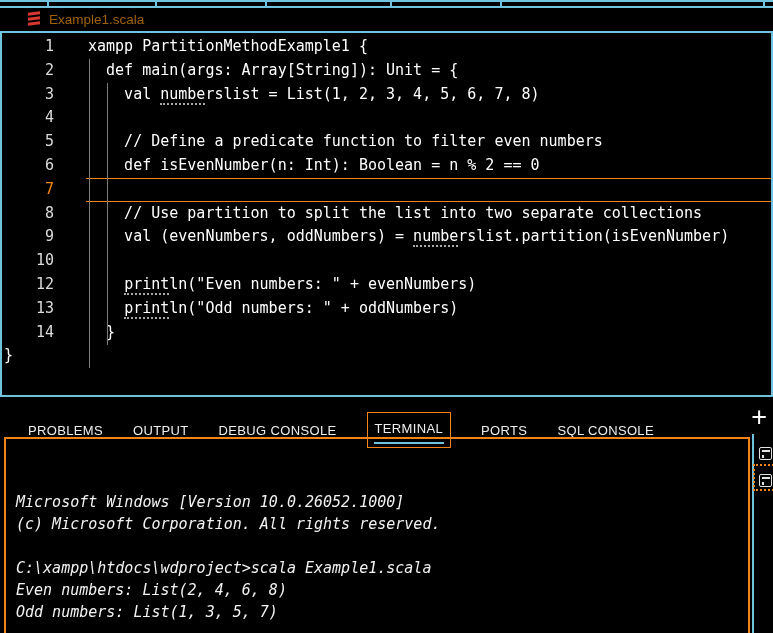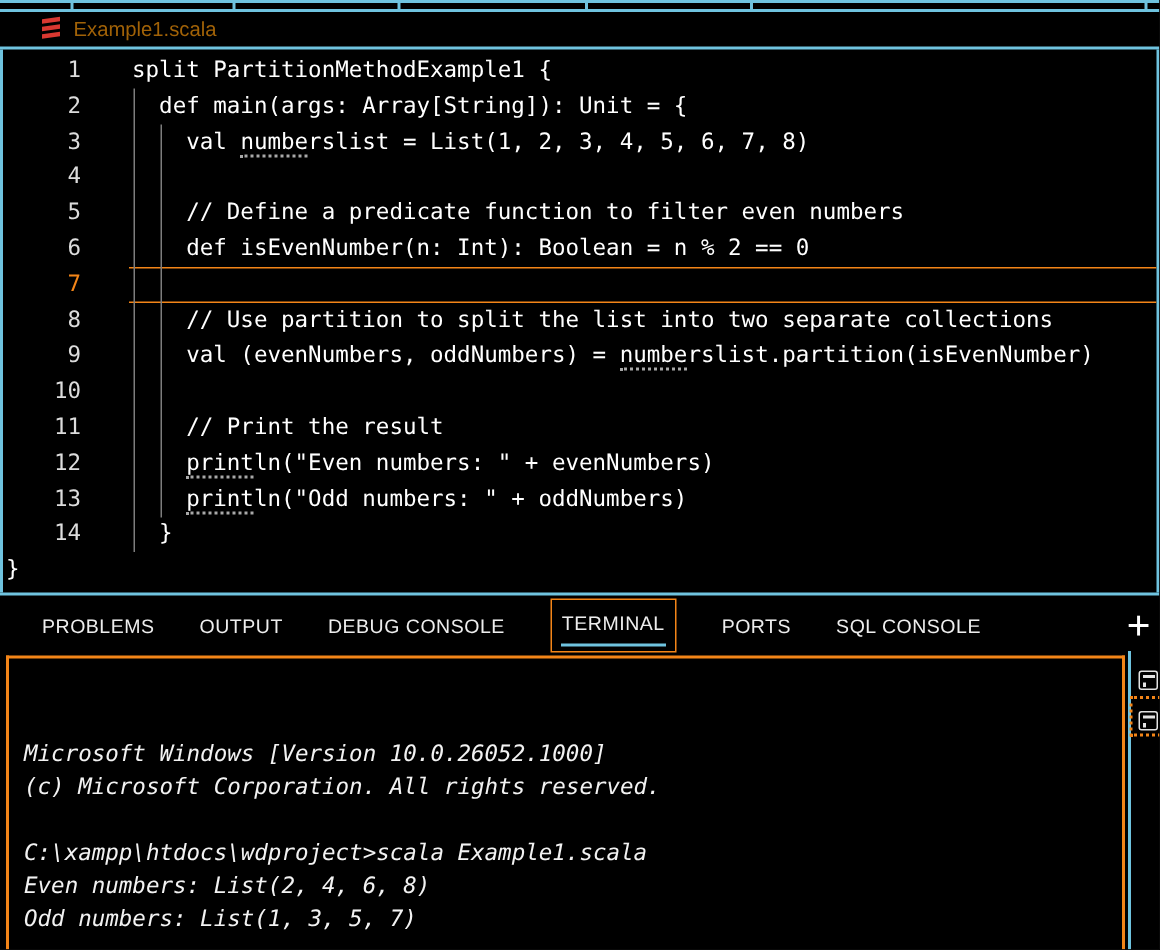"split PartitionMethodExample1 {" span { text: split -> xampp }
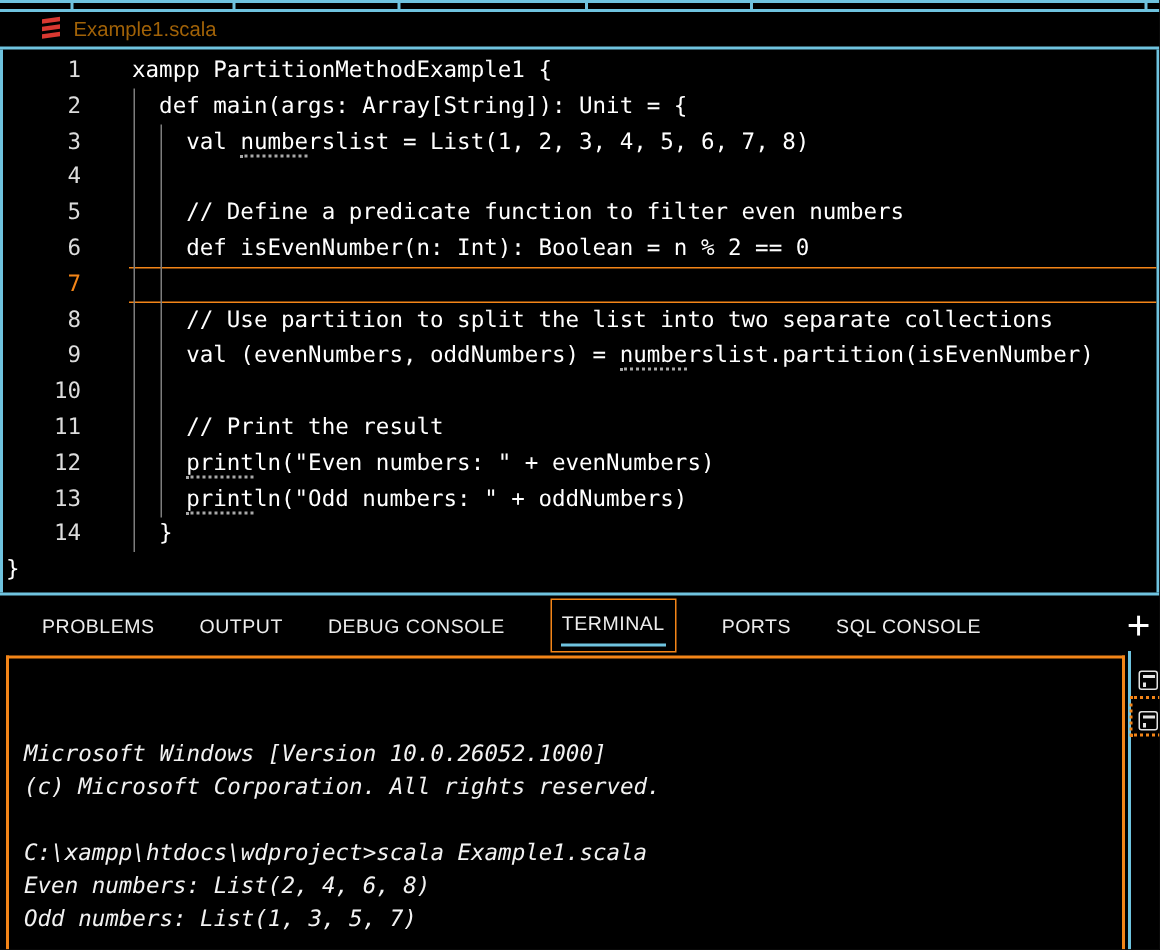"11" div.code-row { html: <div><div>11</div><div><span> // Print the result</span></div></div> -> none }
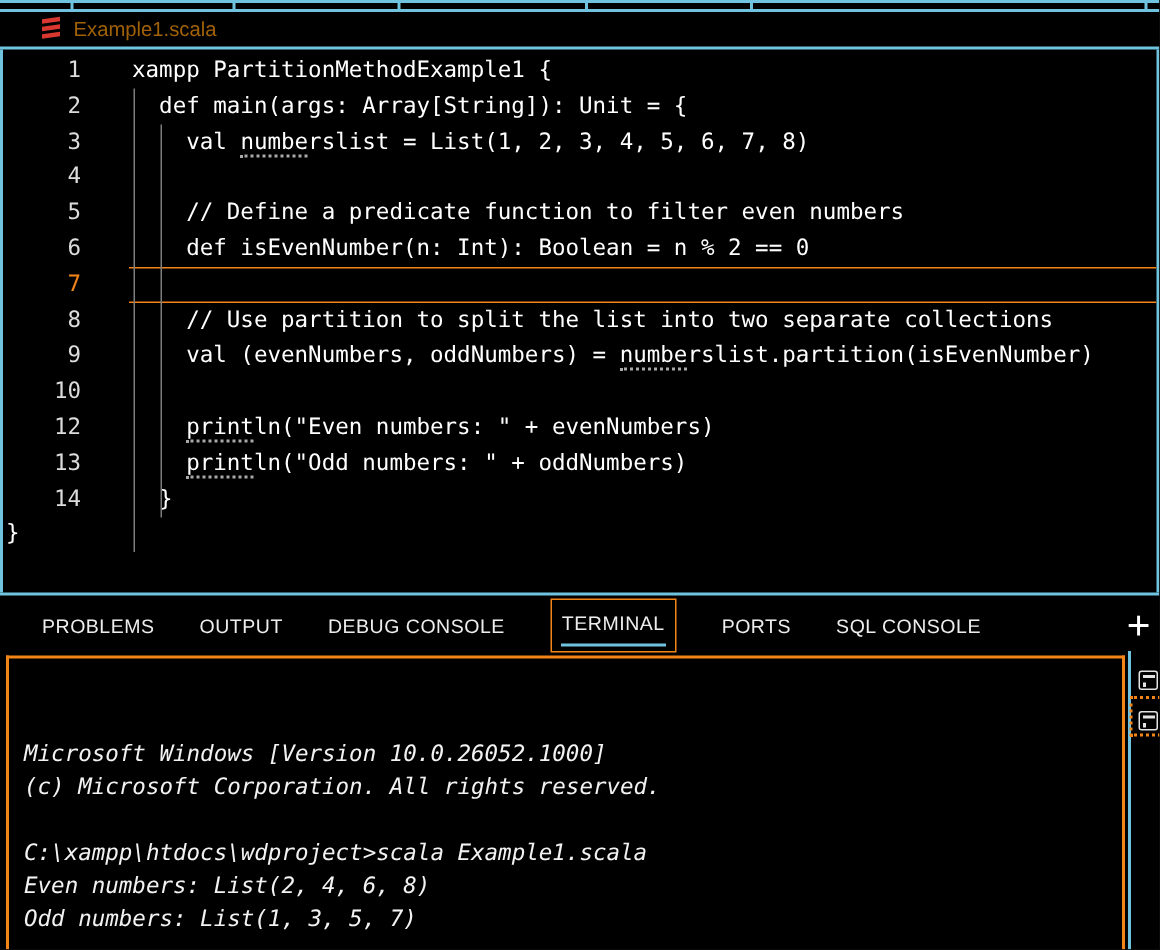"PROBLEMS" .panel-tabs { top: 397px -> 410px }
